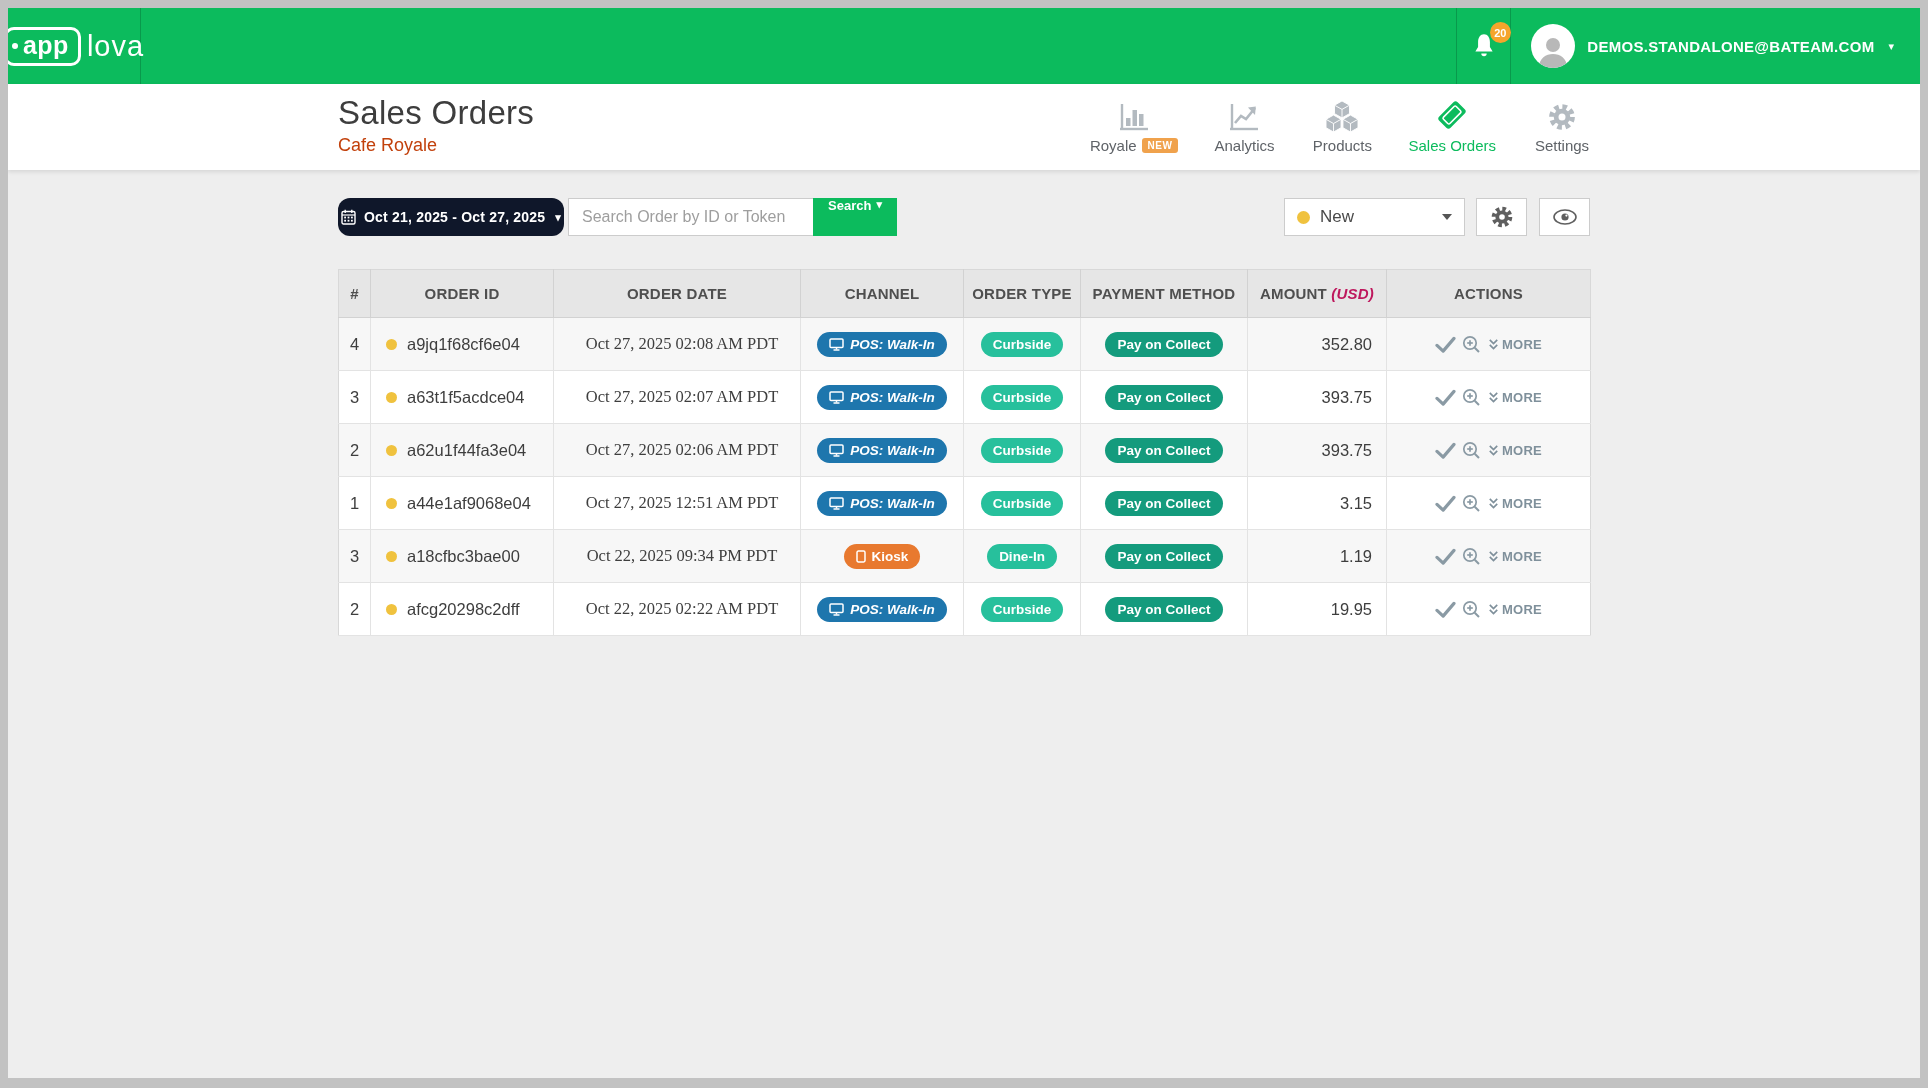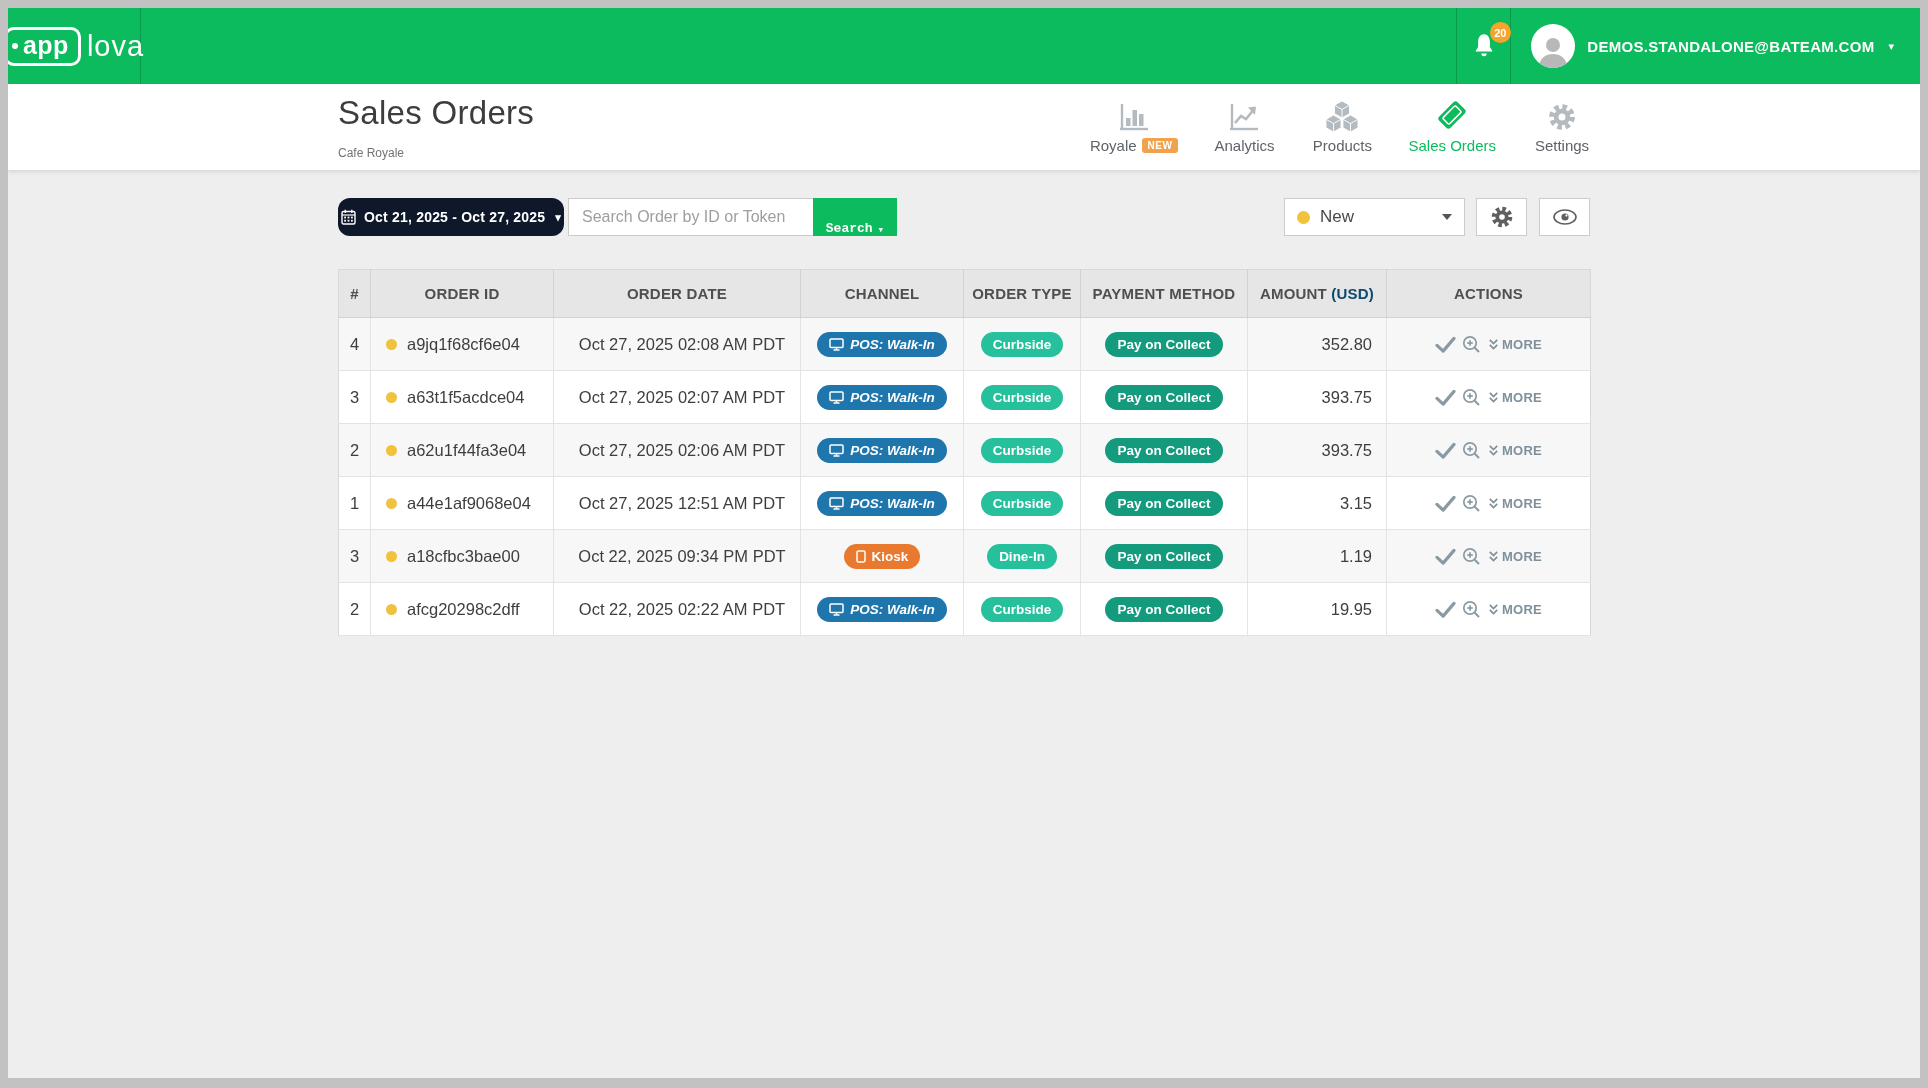"Cafe Royale" .page-subtitle { color: #737373 -> #c2410c; font-size: 12px -> 18px; margin-top: 14px -> 3px }
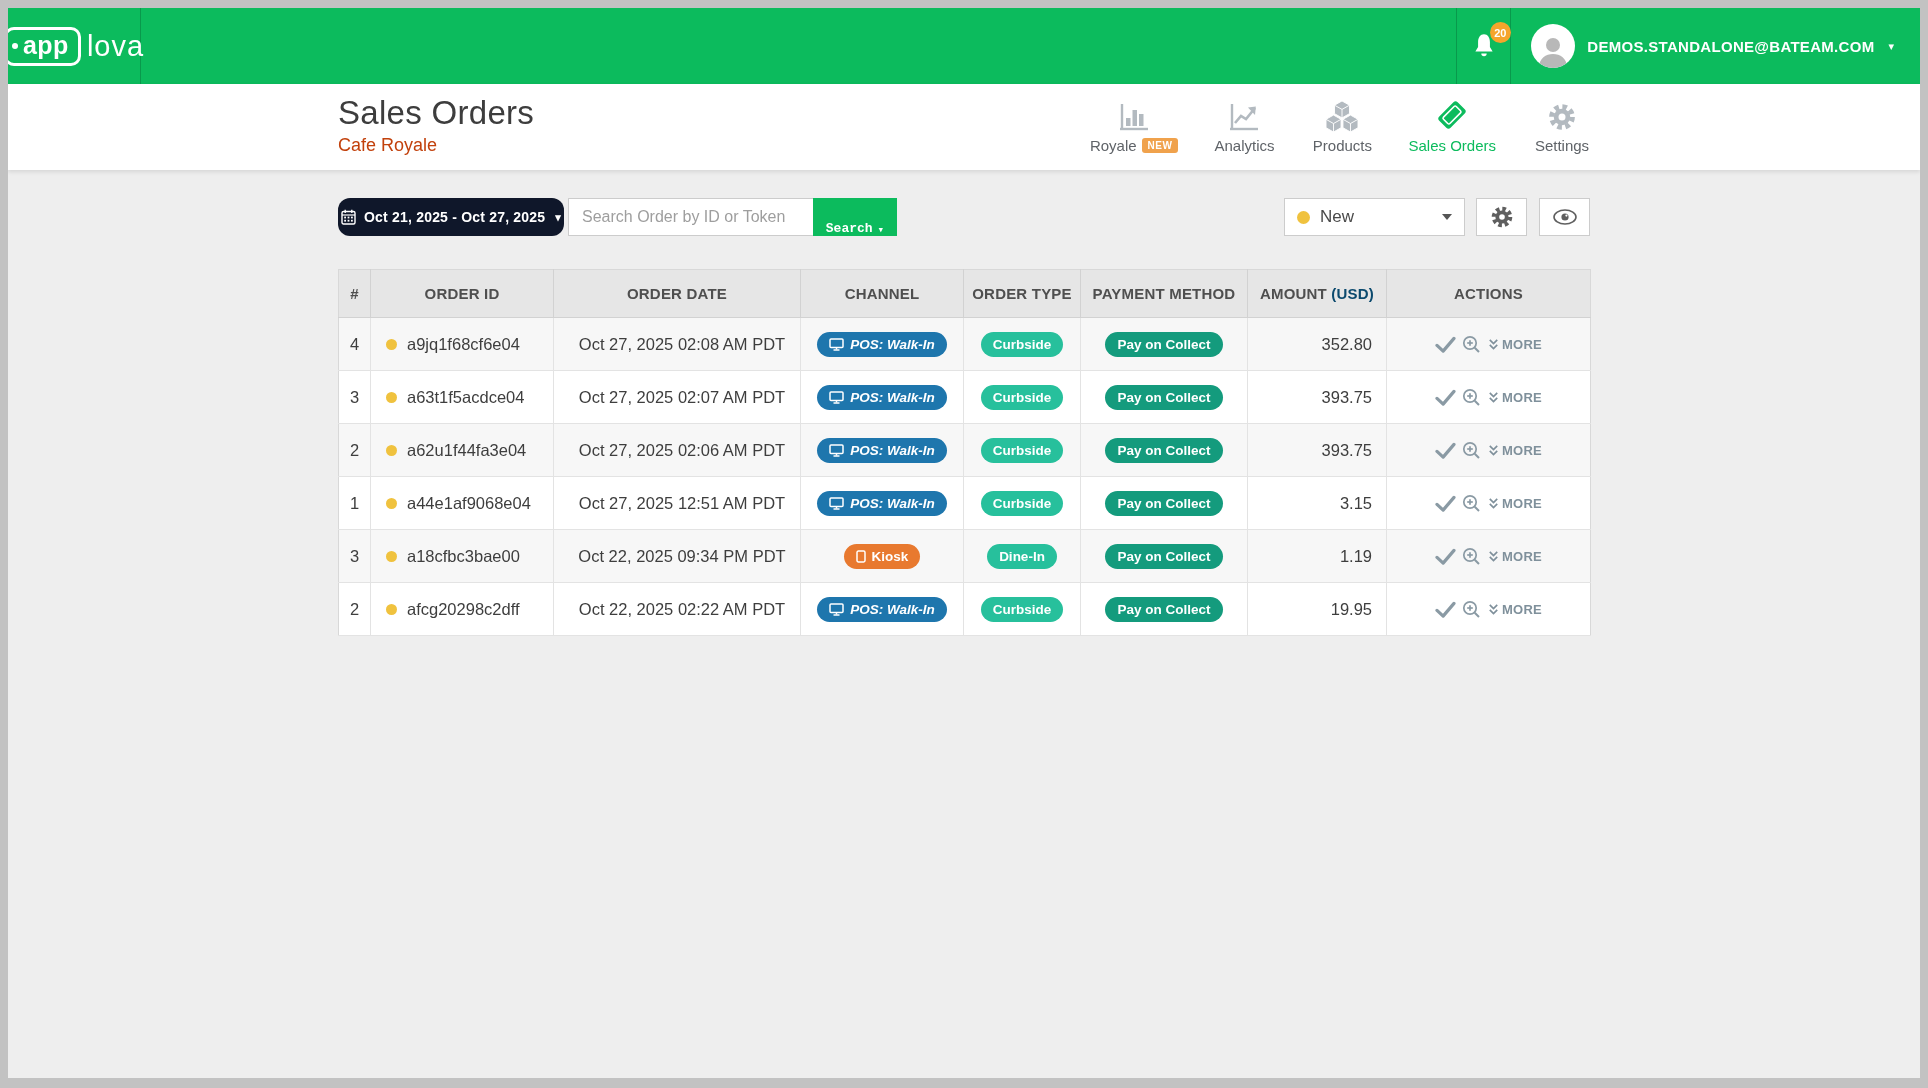"Search" .search-btn { align-items: flex-end -> flex-start; font-family: Liberation Mono, monospace -> Liberation Sans, sans-serif }
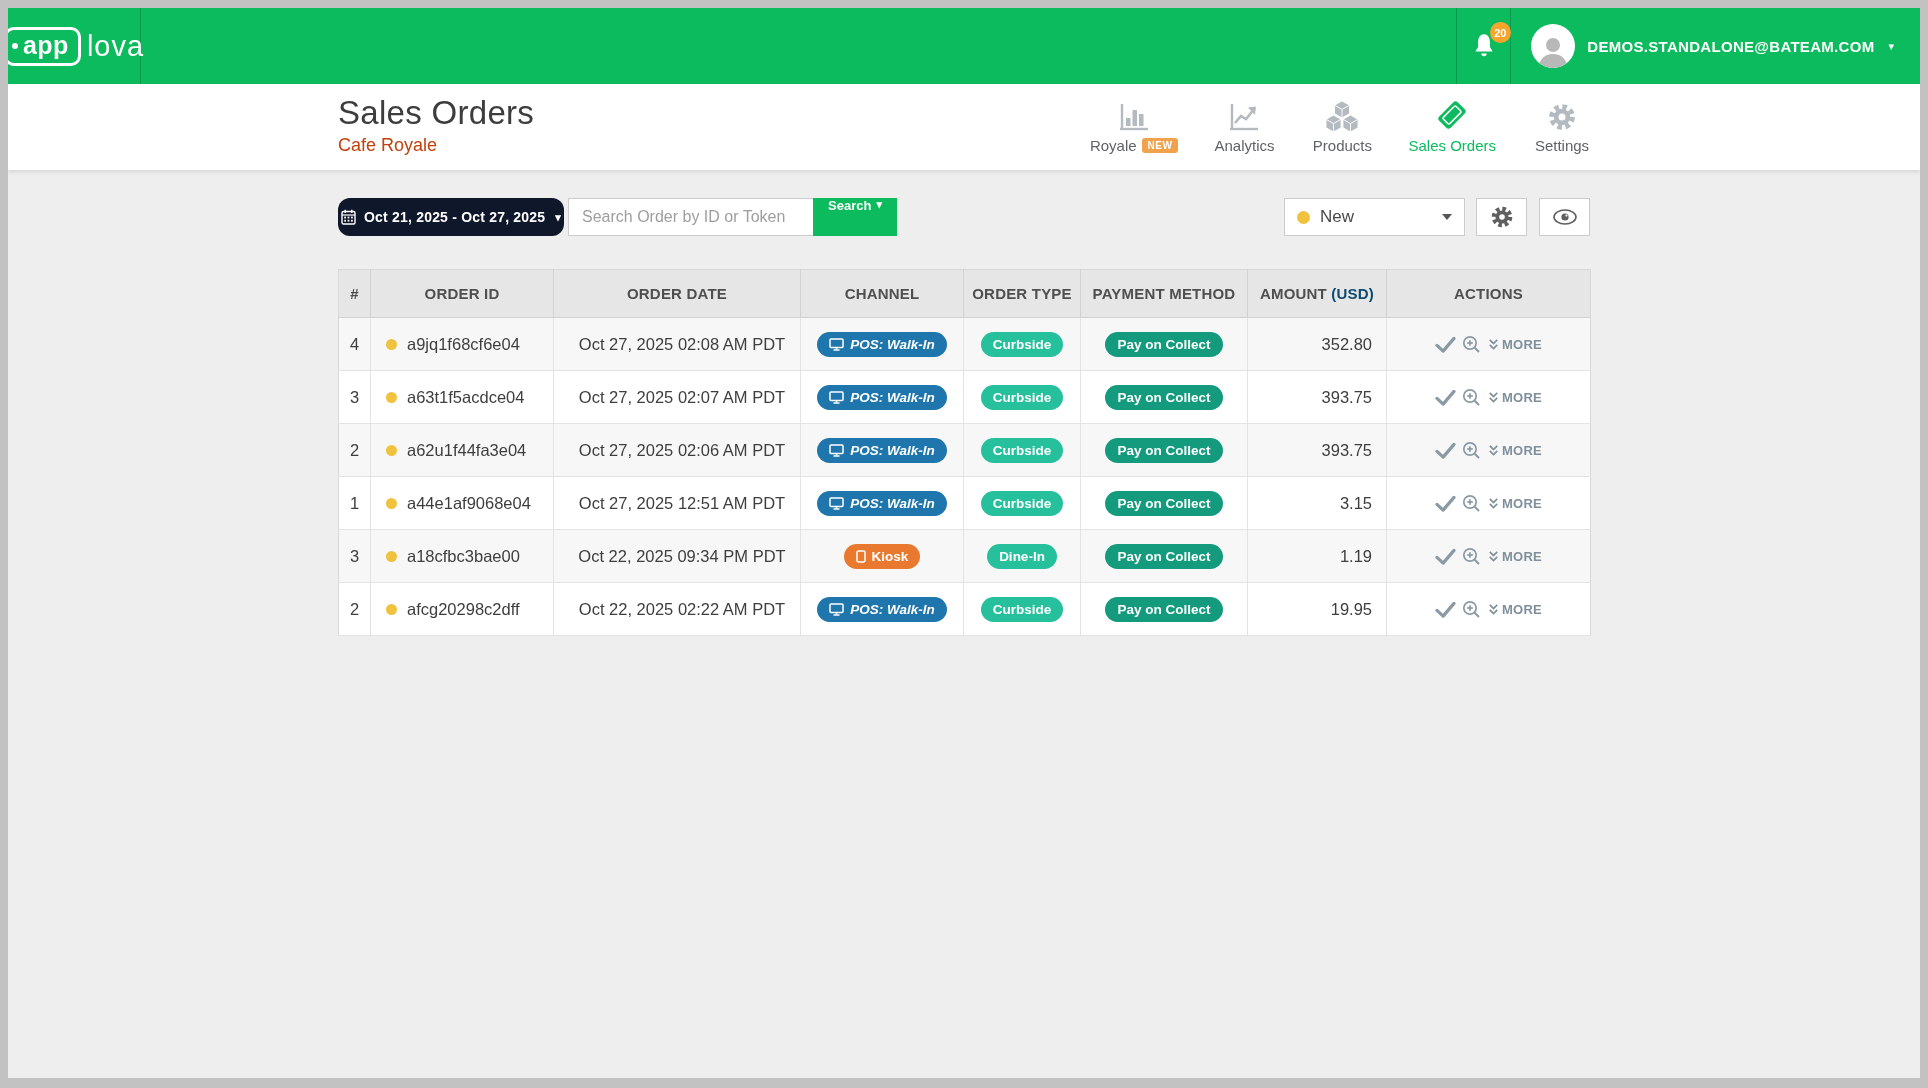"(USD)" .unit { color: #0c4a6e -> #be185d; font-style: none -> italic }
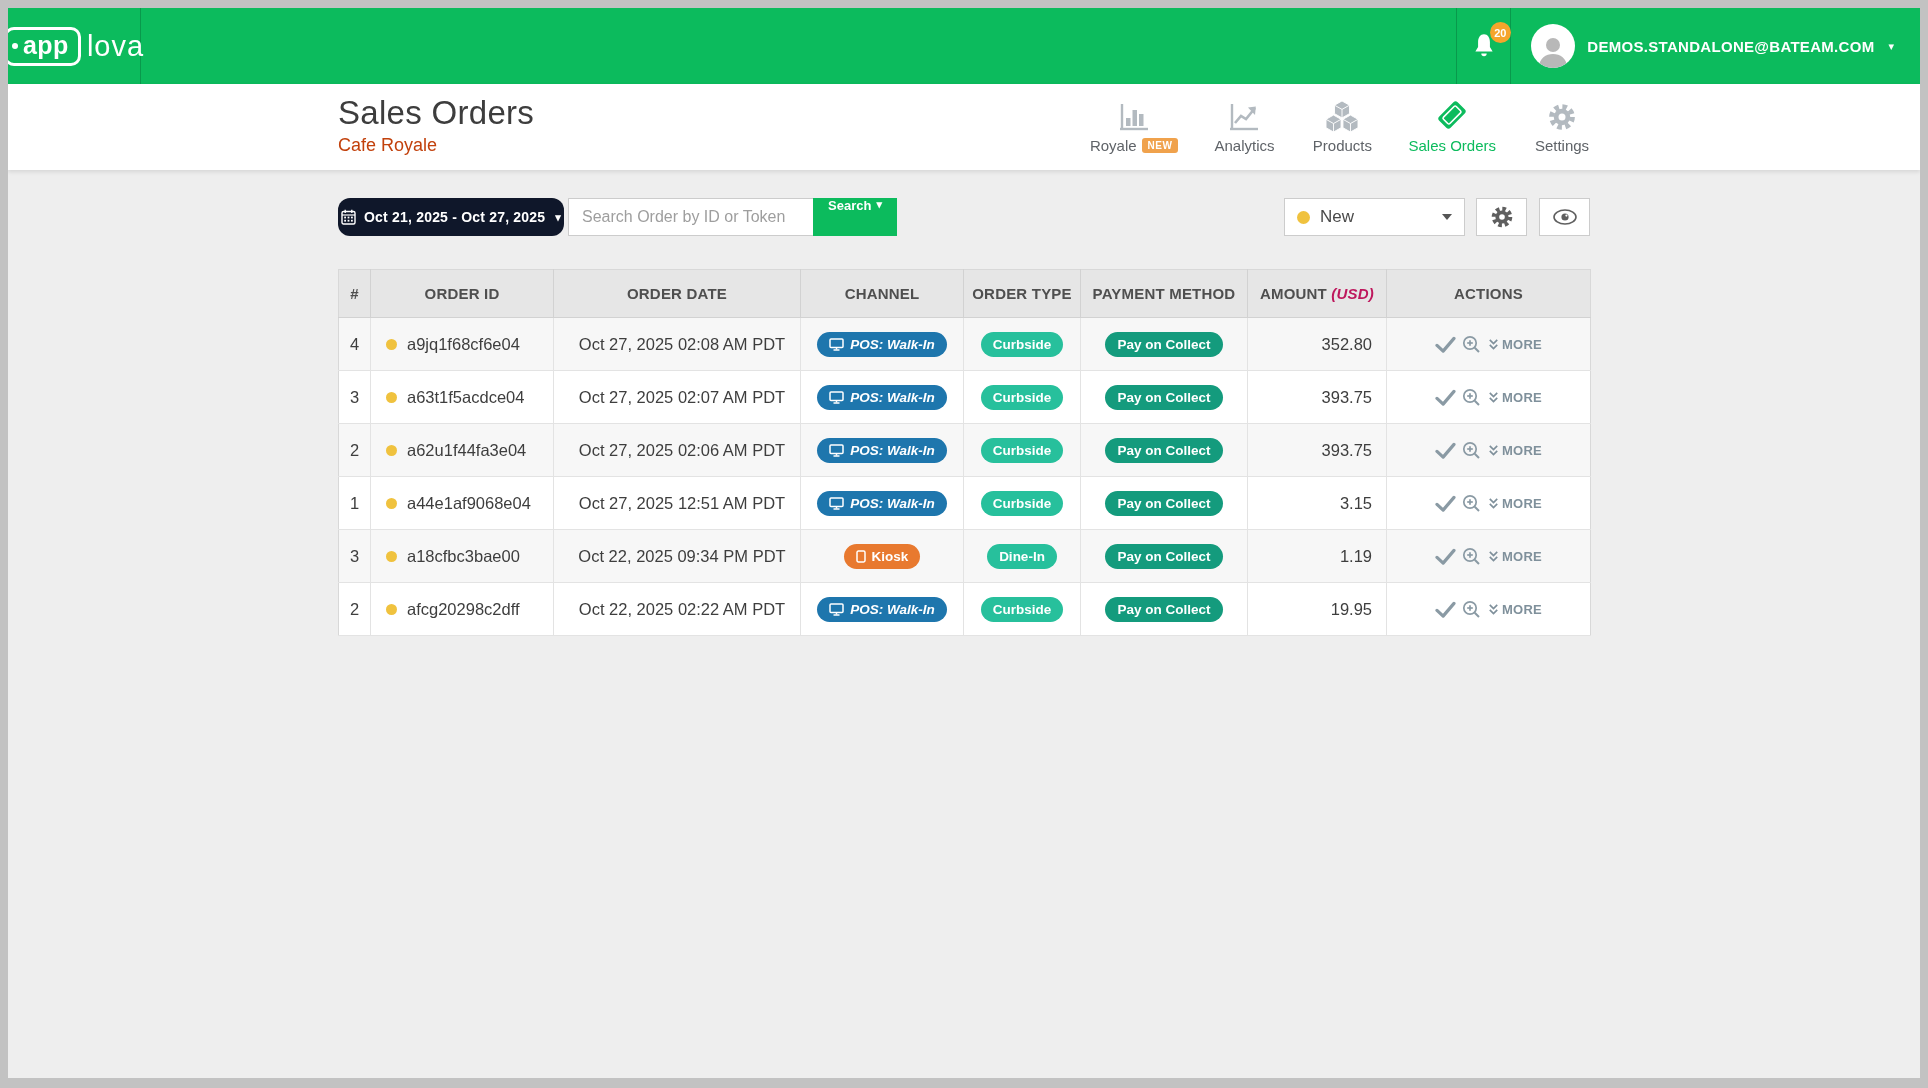"Oct 27, 2025 02:08 AM" .cell-date { font-family: none -> Liberation Serif, serif }
